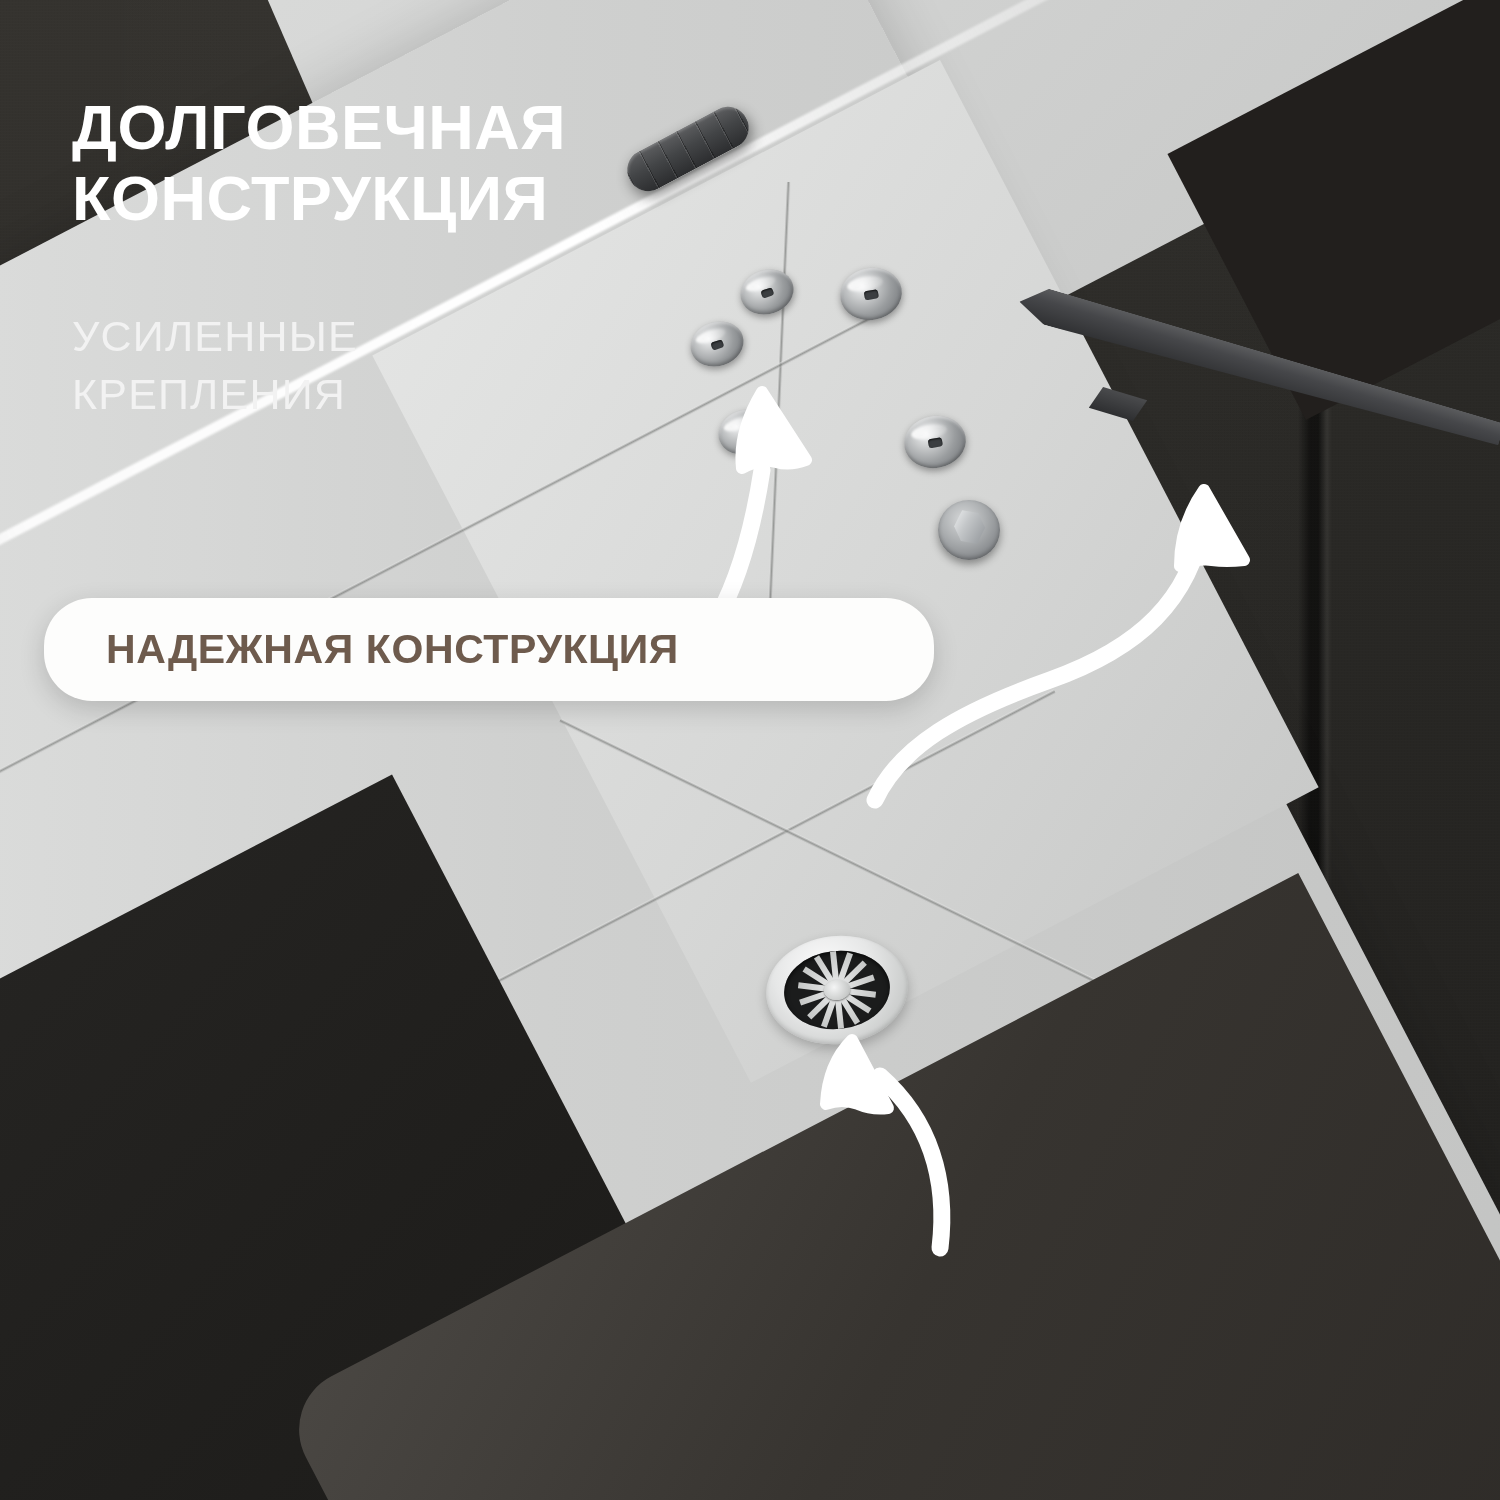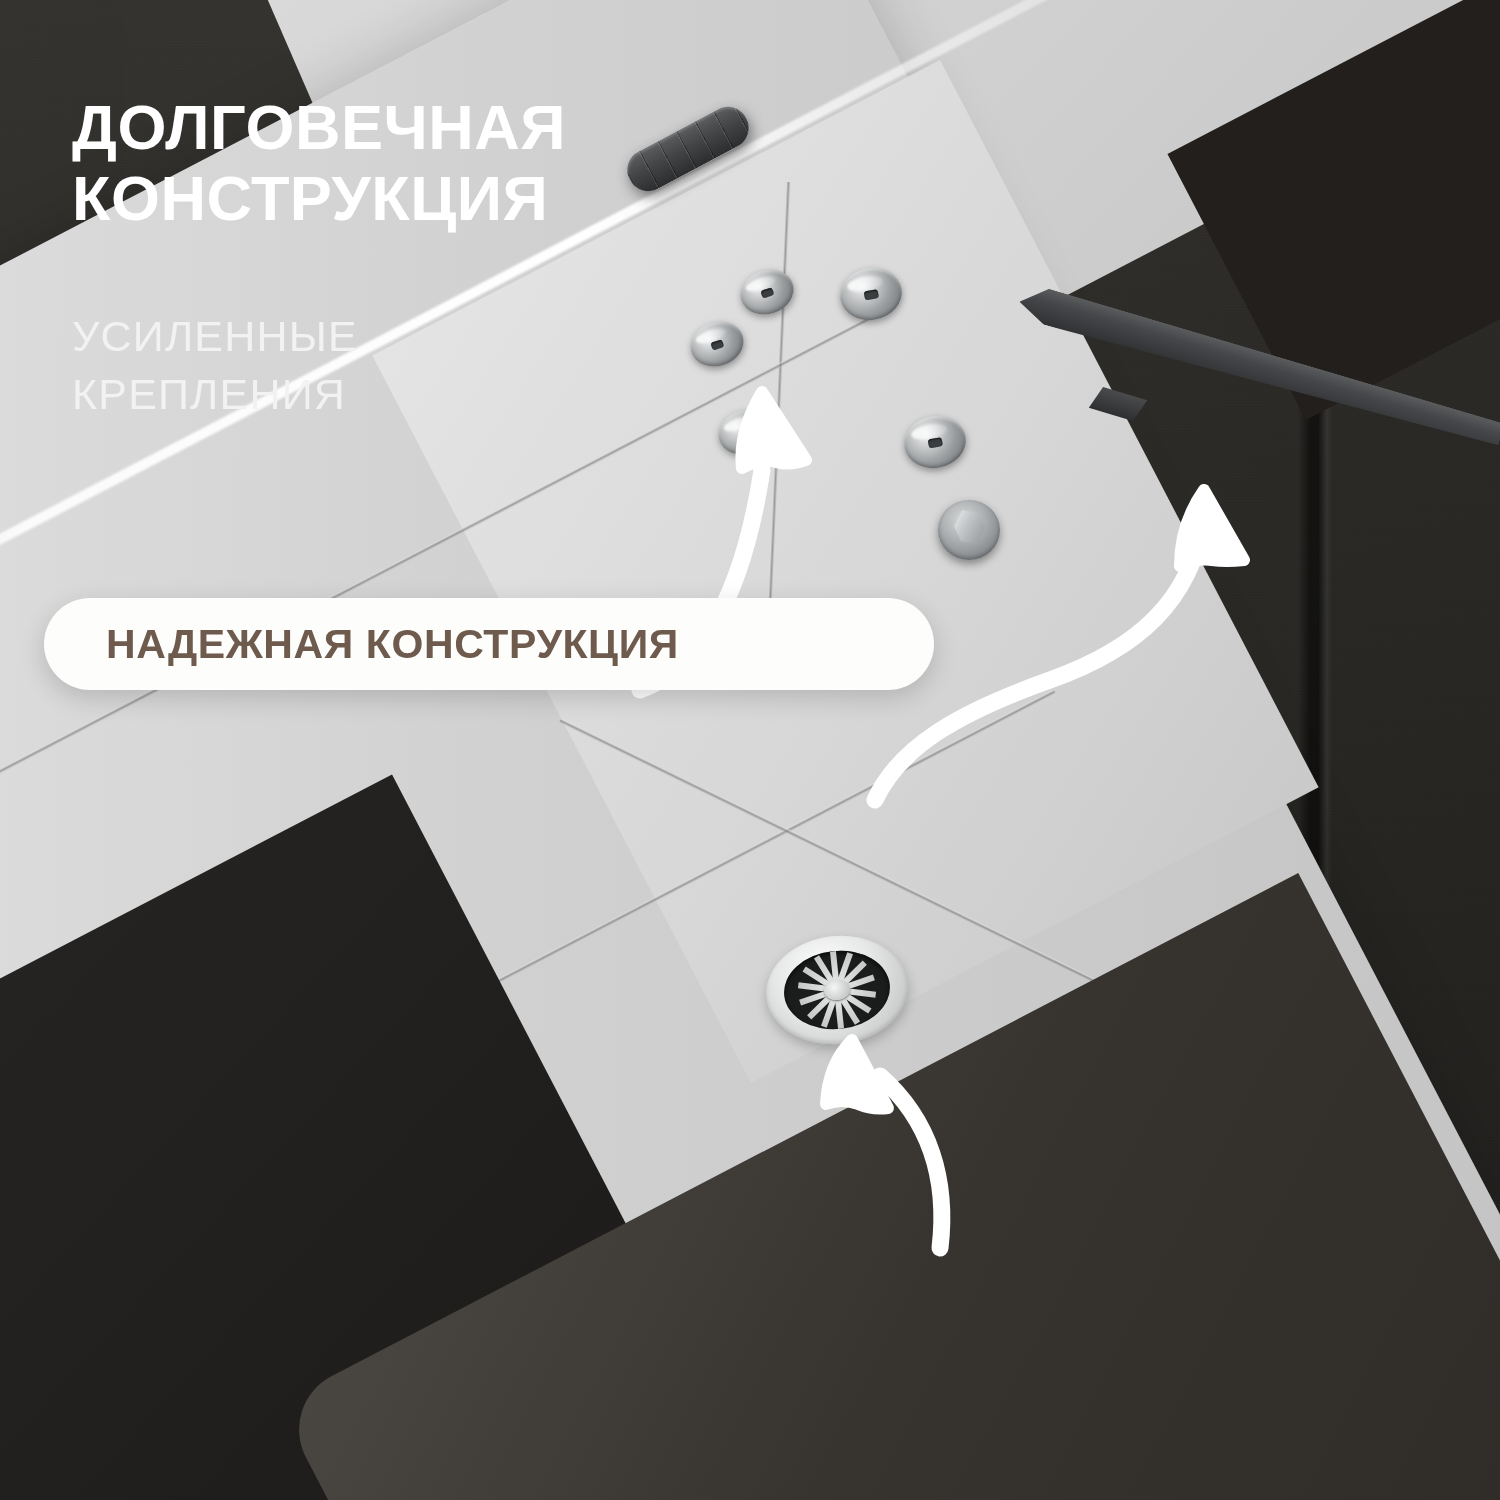"НАДЕЖНАЯ КОНСТРУКЦИЯ" .pill-1 { height: 92px -> 103px }
